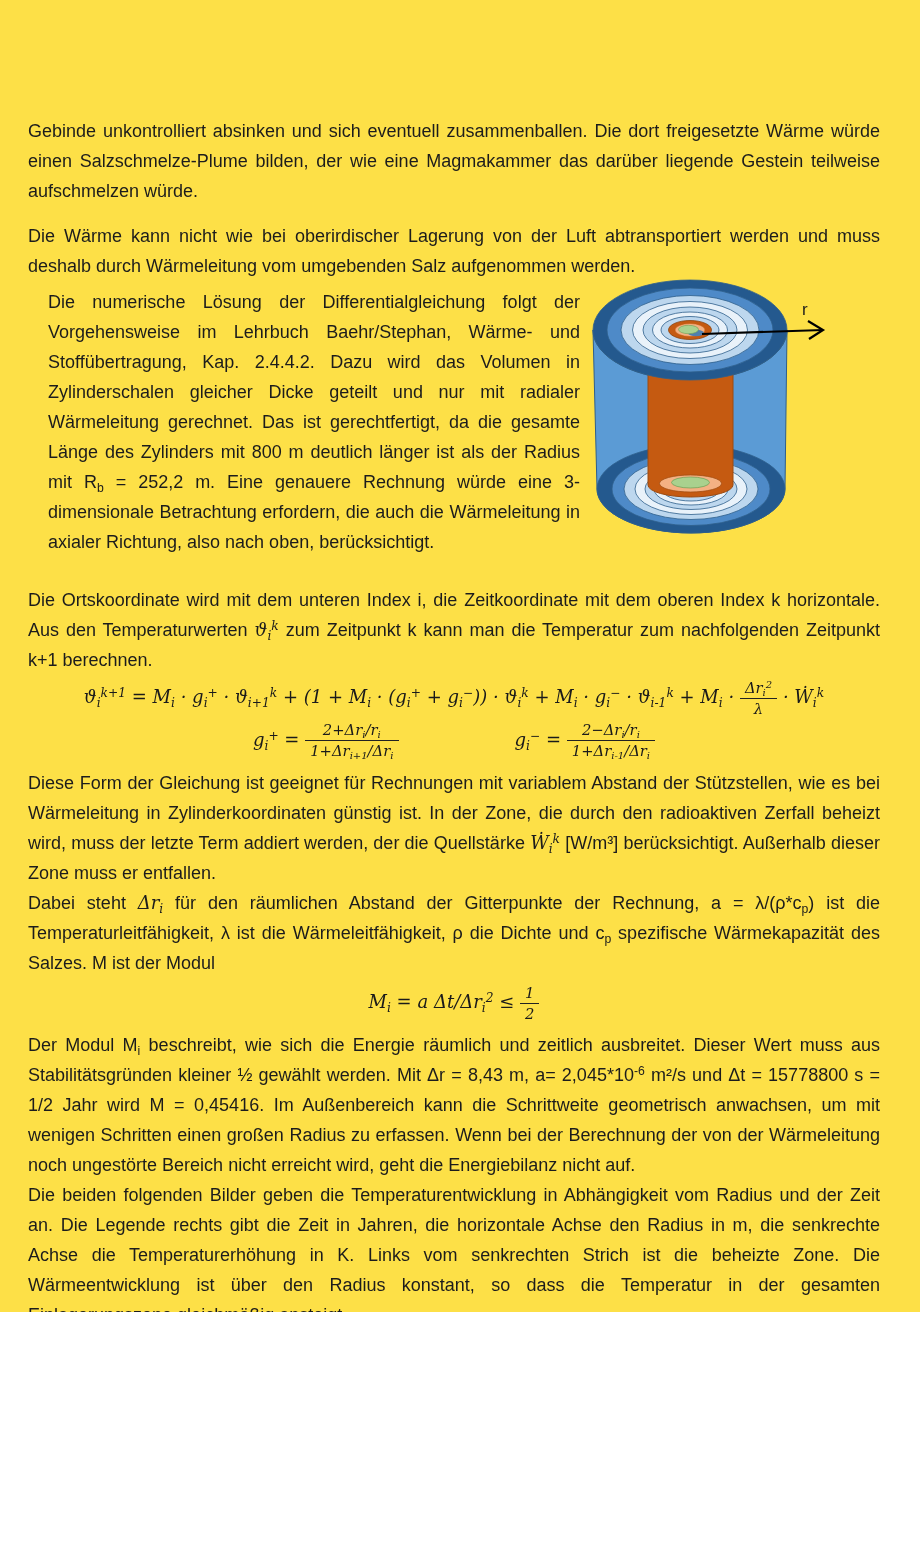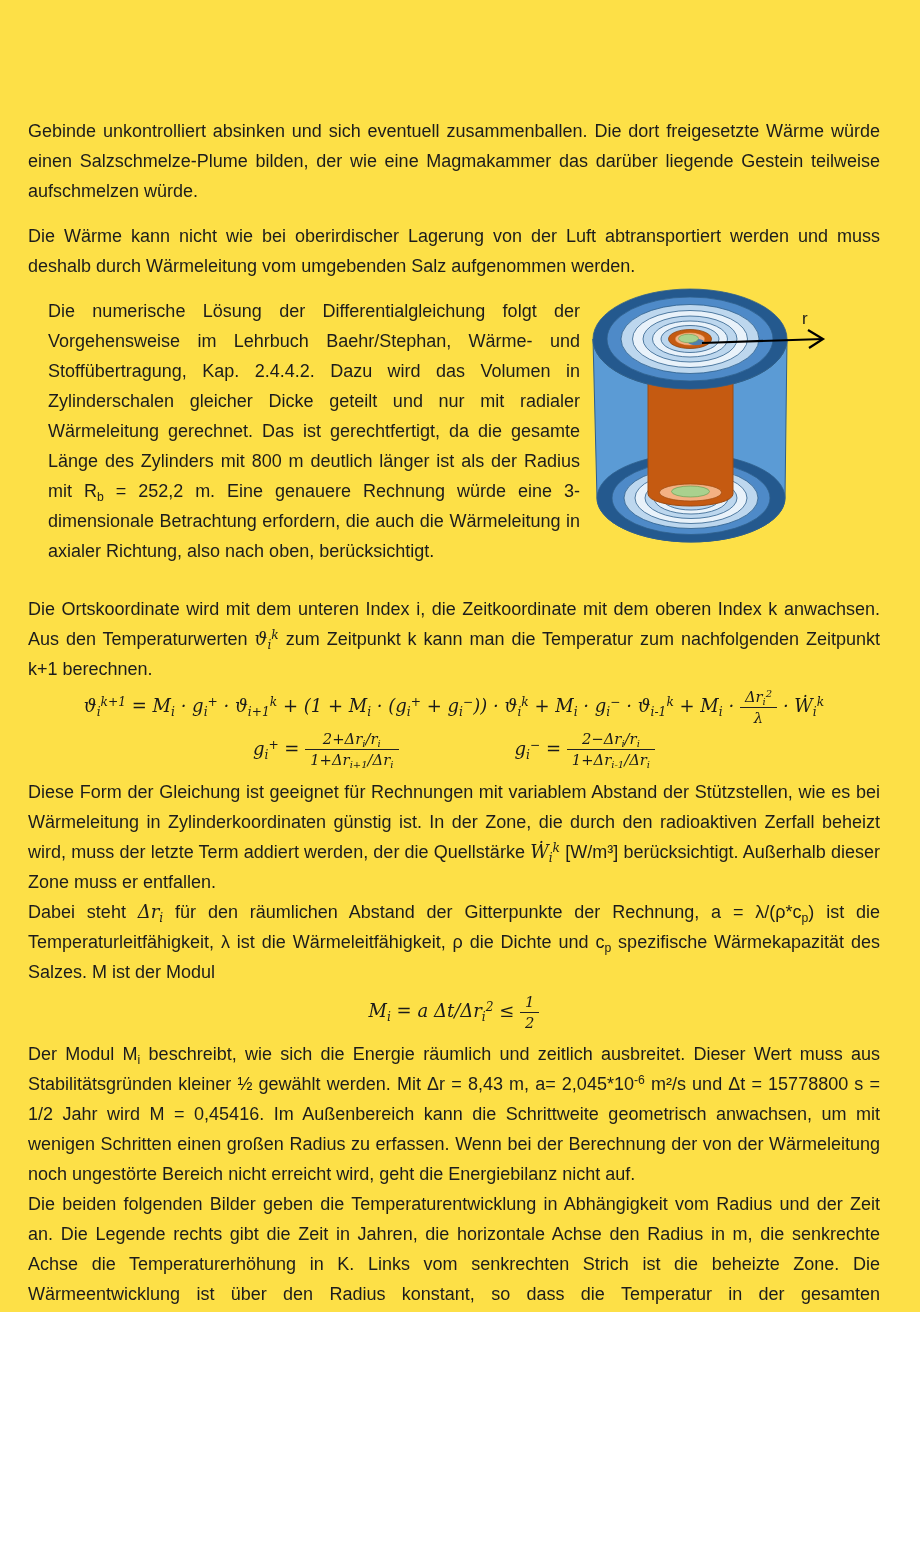"Die Wärme kann nicht wie" .mb2 { margin-bottom: 15px -> 6px }
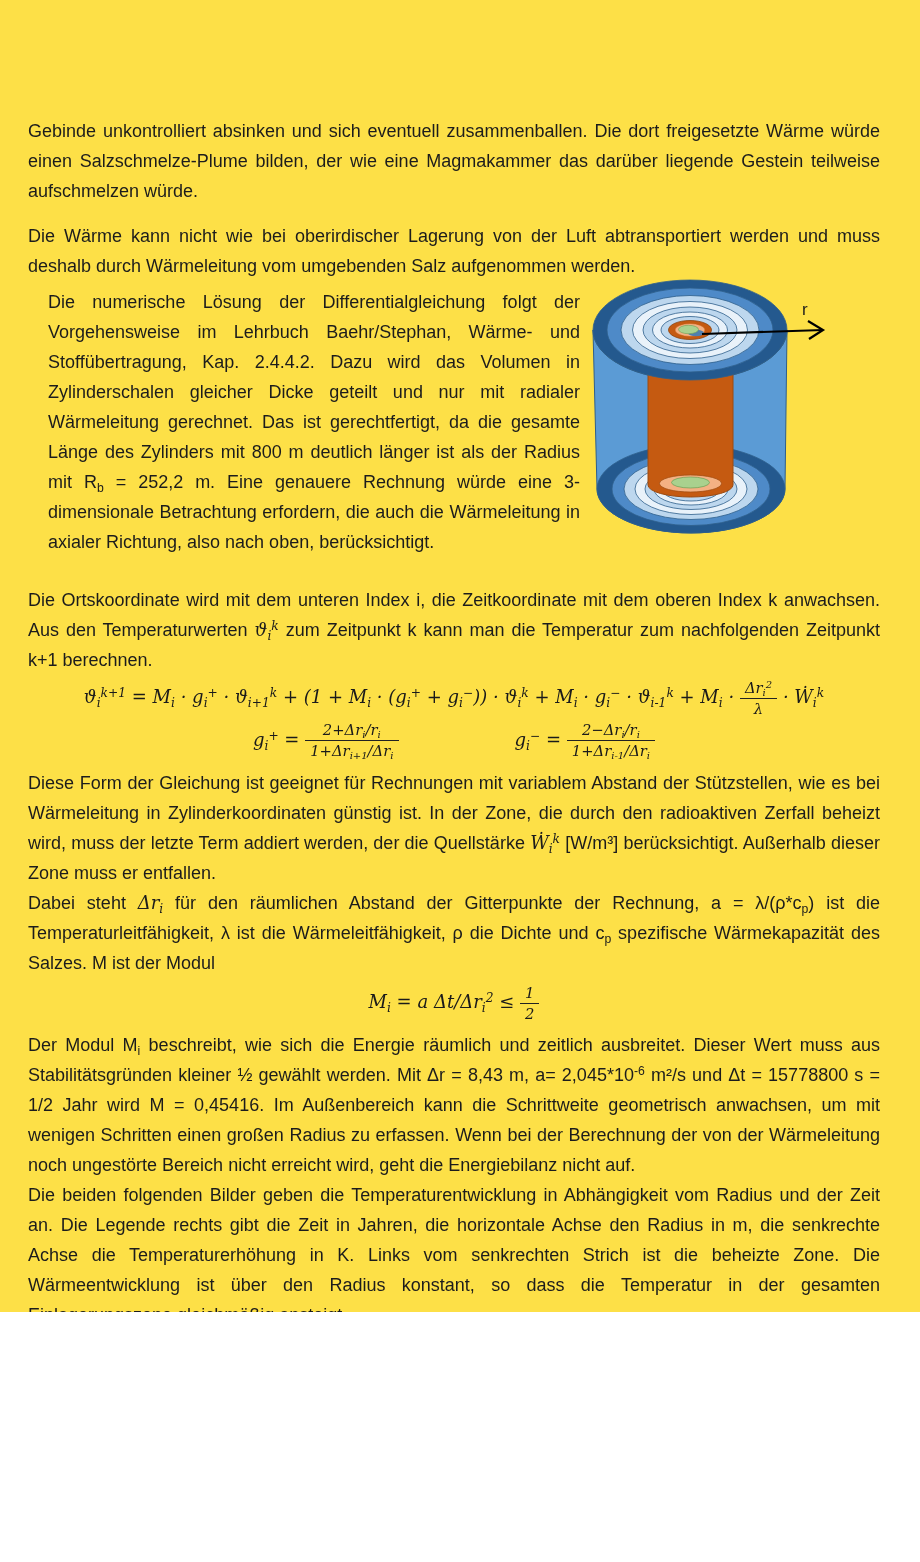"Die Ortskoordinate wird mit dem" span { text: anwachsen -> horizontale }
